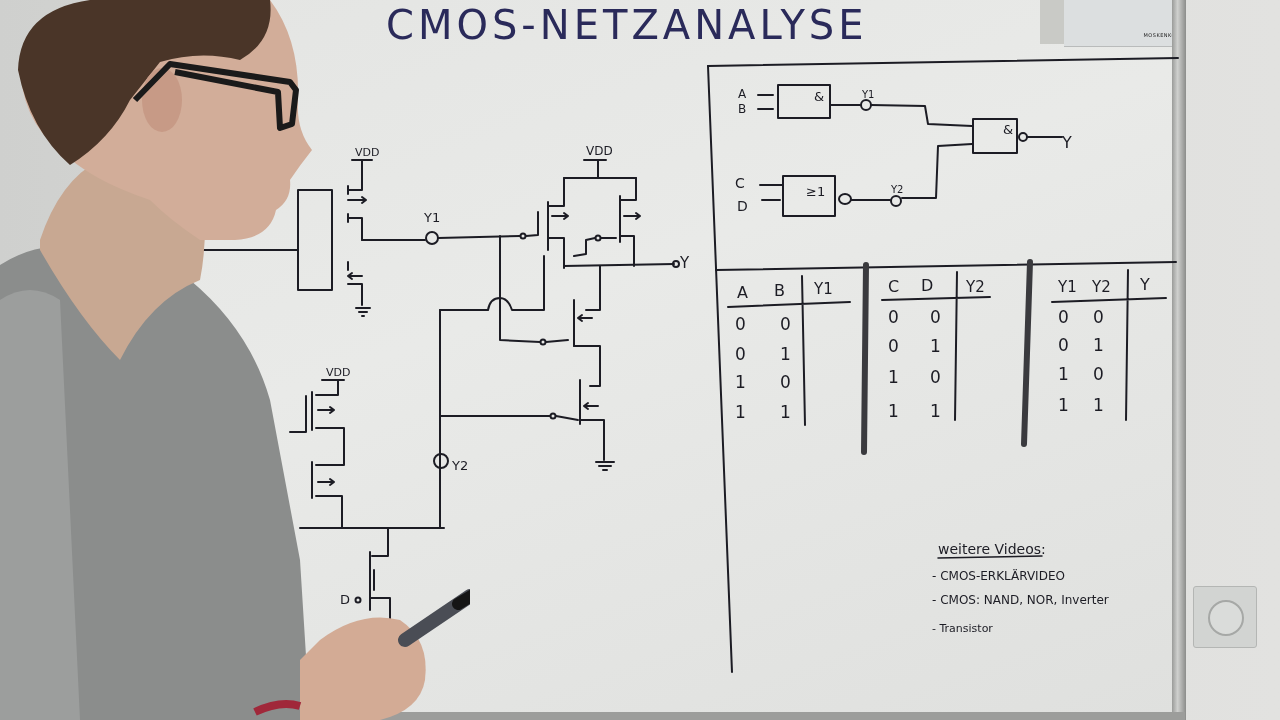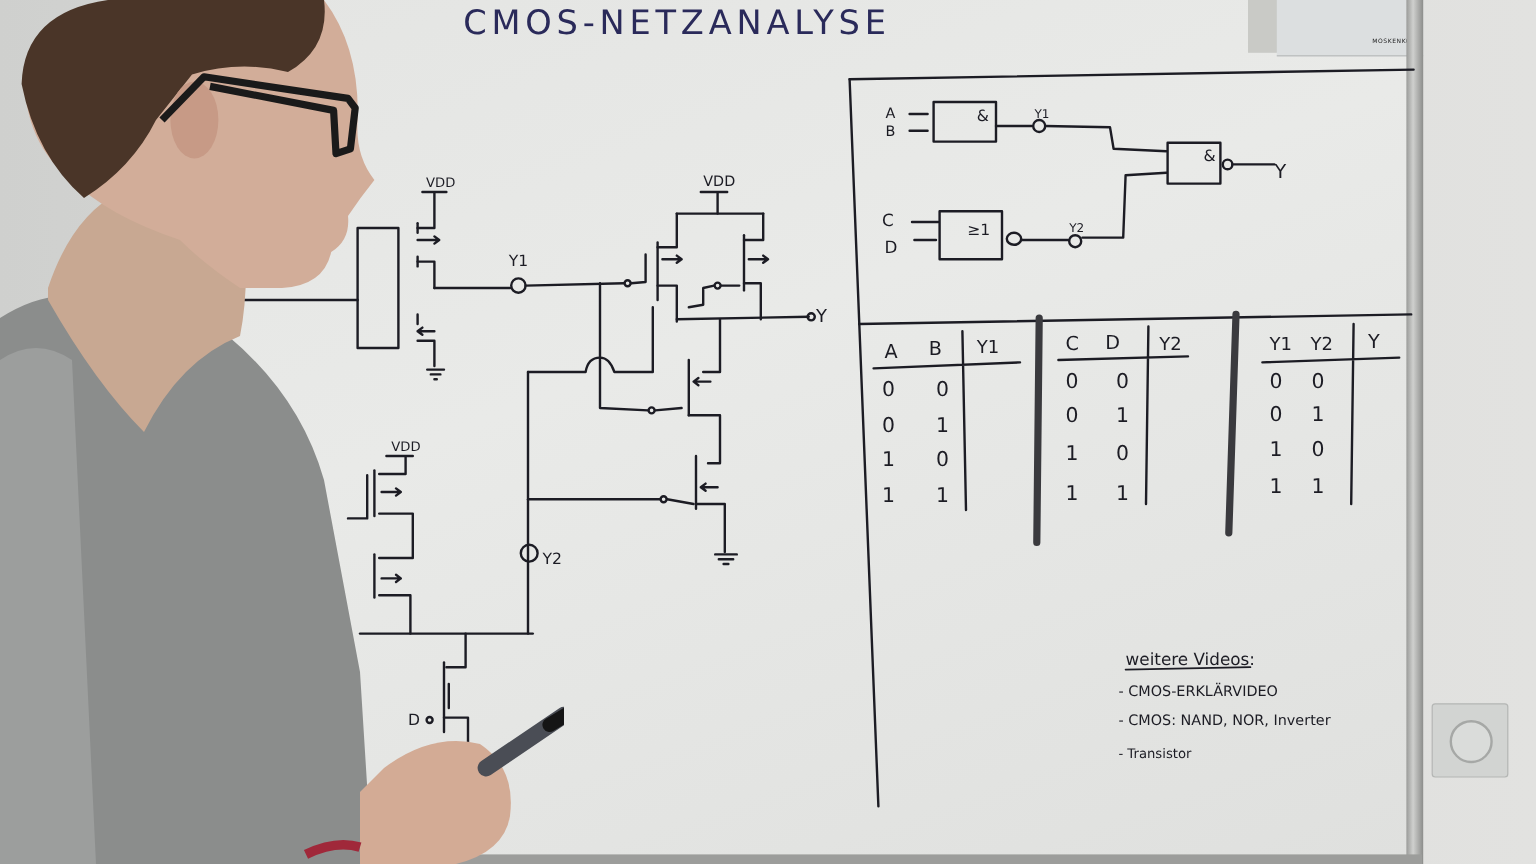"CMOS-NETZANALYSE" .title { font-size: 28px -> 40px }
